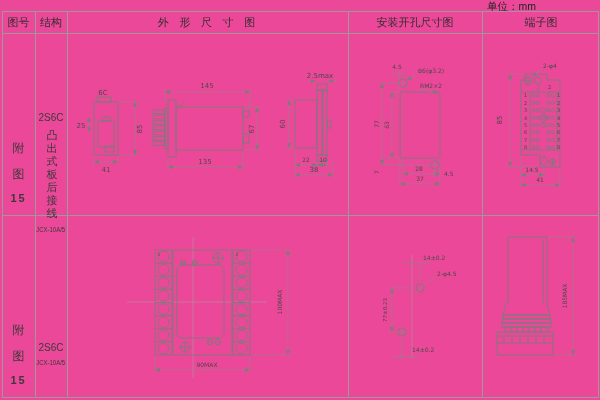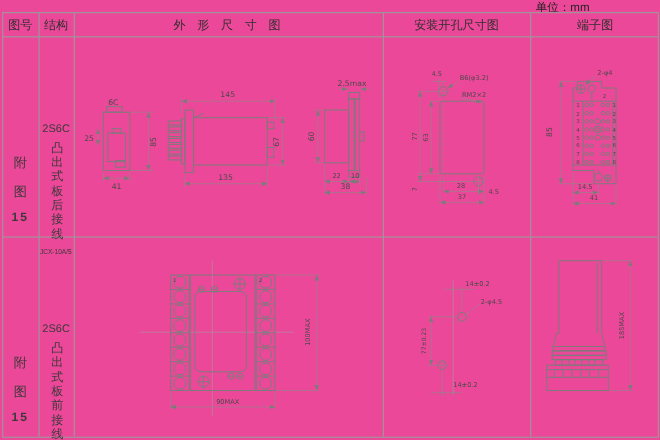"凸出式板前接线" div.vtext { html: <div>凸出式板前接线</div> -> none }
